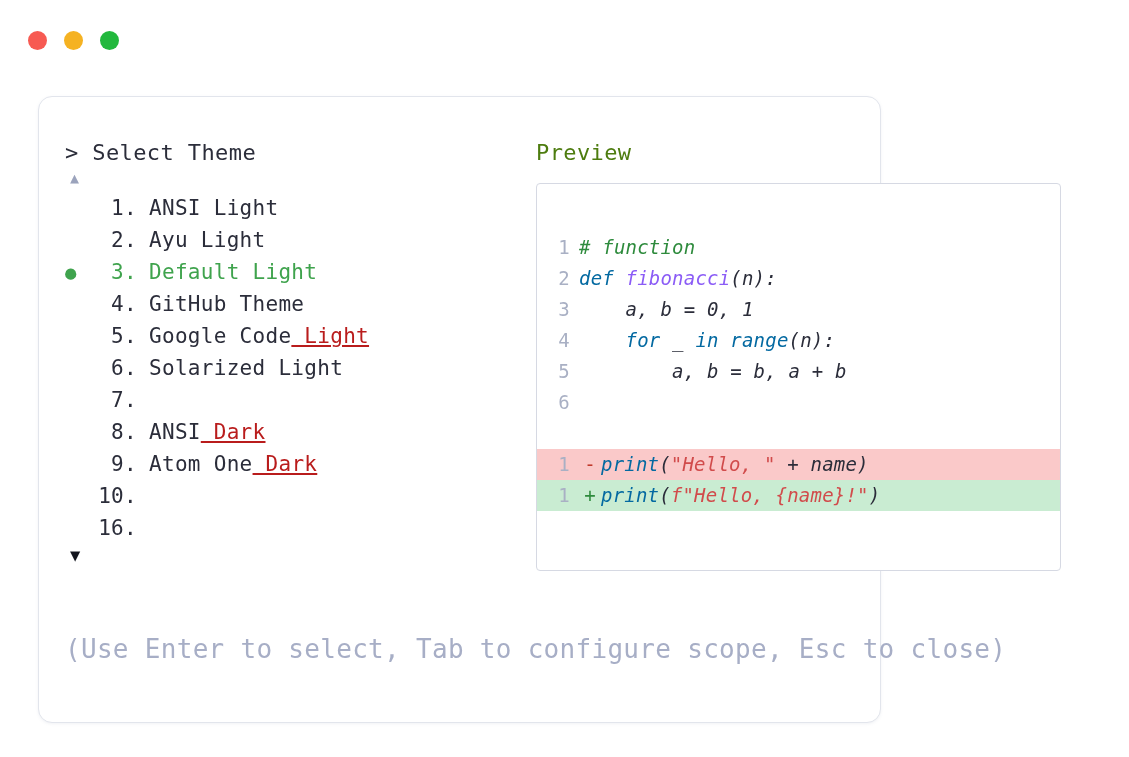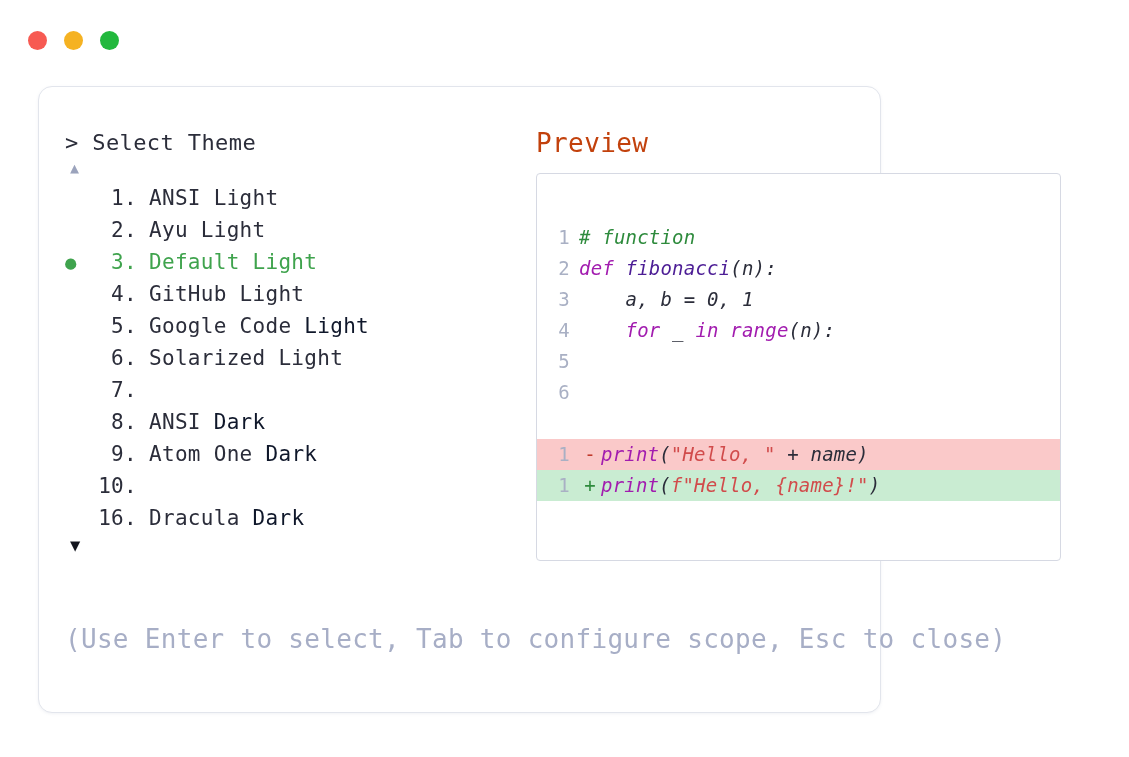"> Select Theme" .card { top: 86px -> 96px }
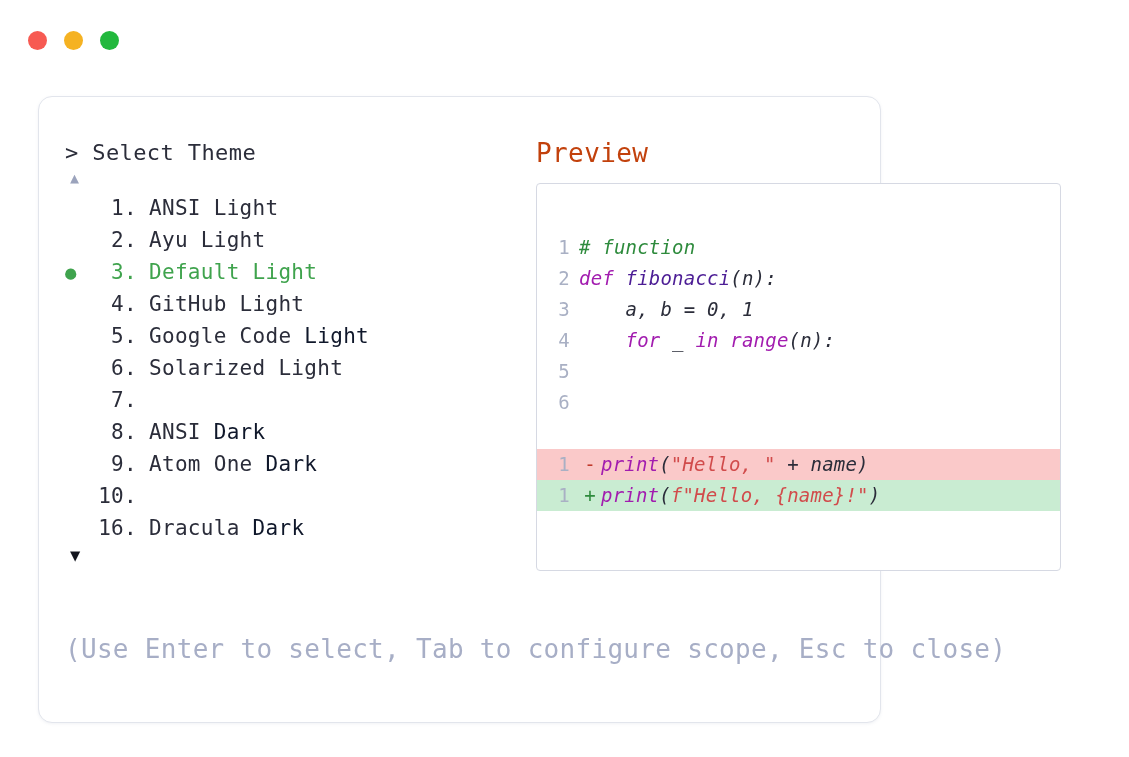"Preview" .preview-label { color: #c2410c -> #4d7c0f; font-size: 26px -> 22px }
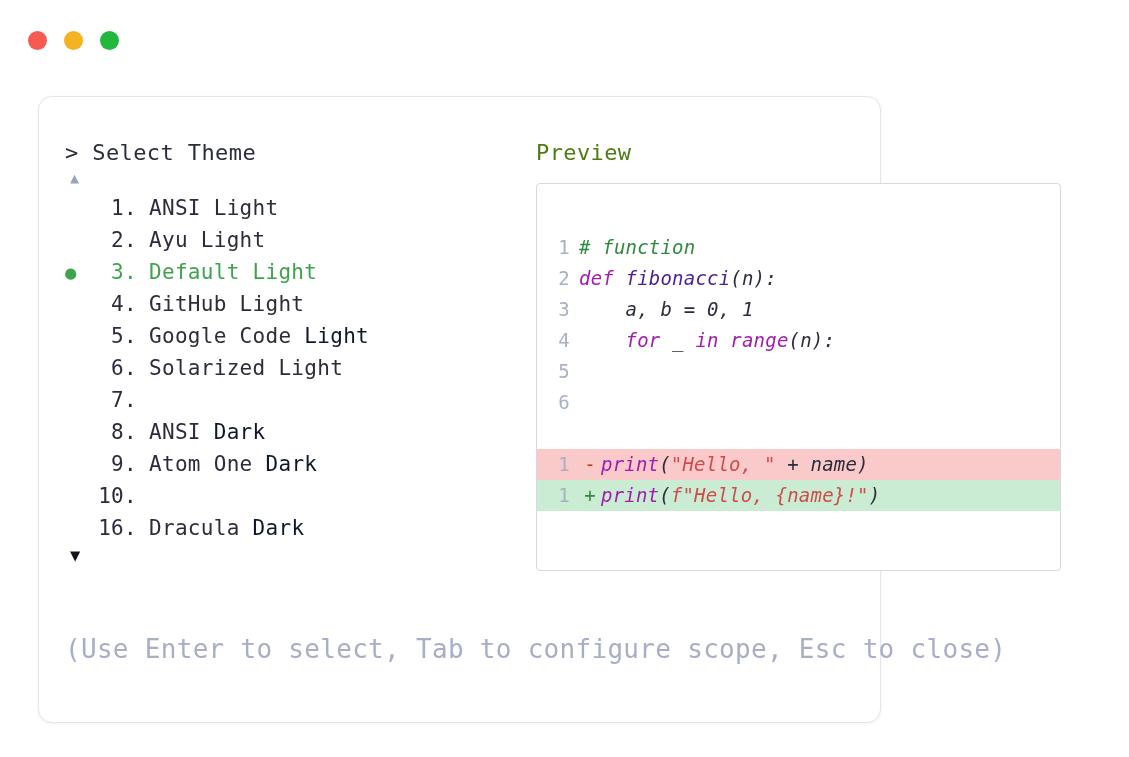"def" .tok-keyword { color: #a21caf -> #0369a1 }
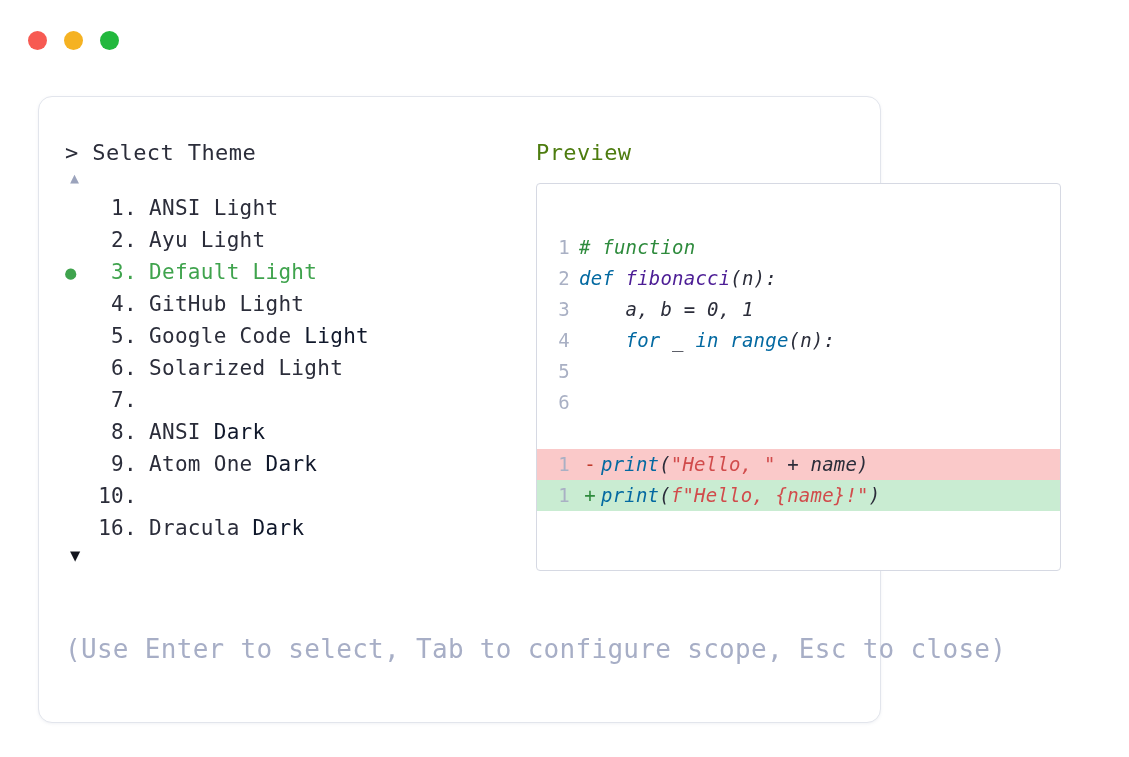"fibonacci" .tok-func { color: #4c1d95 -> #8b5cf6 }
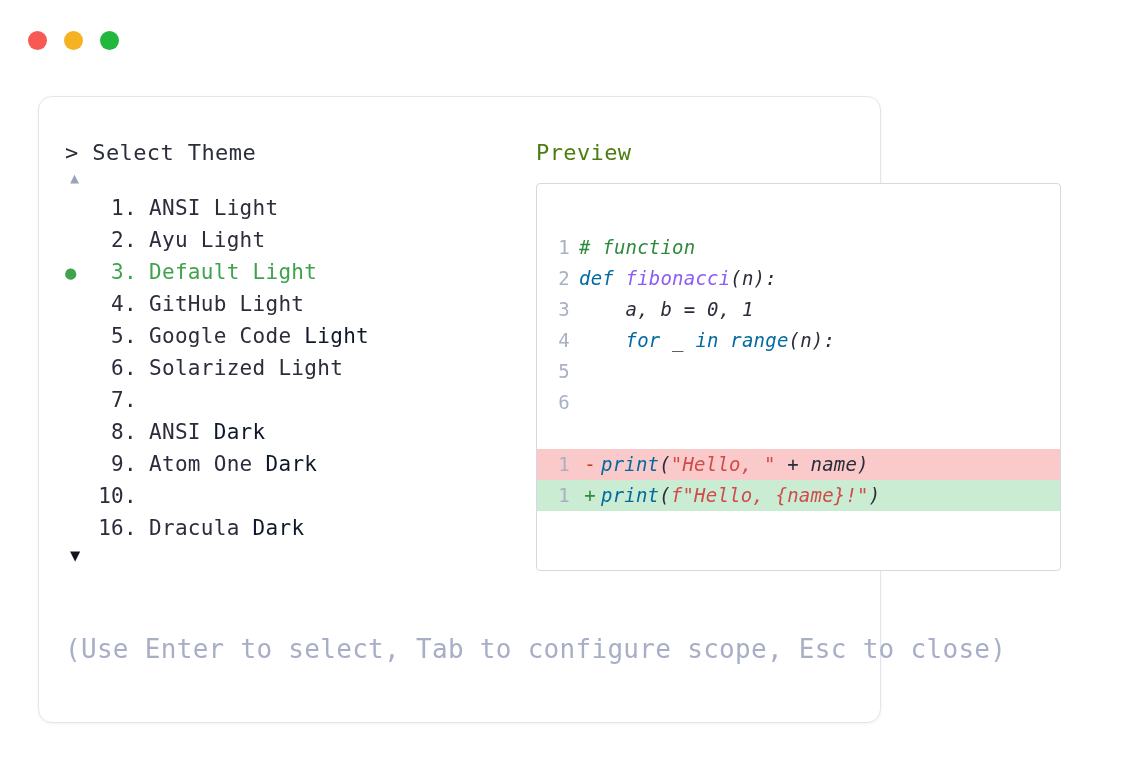"GitHub Light" span.name-cell { text: Light -> Theme }
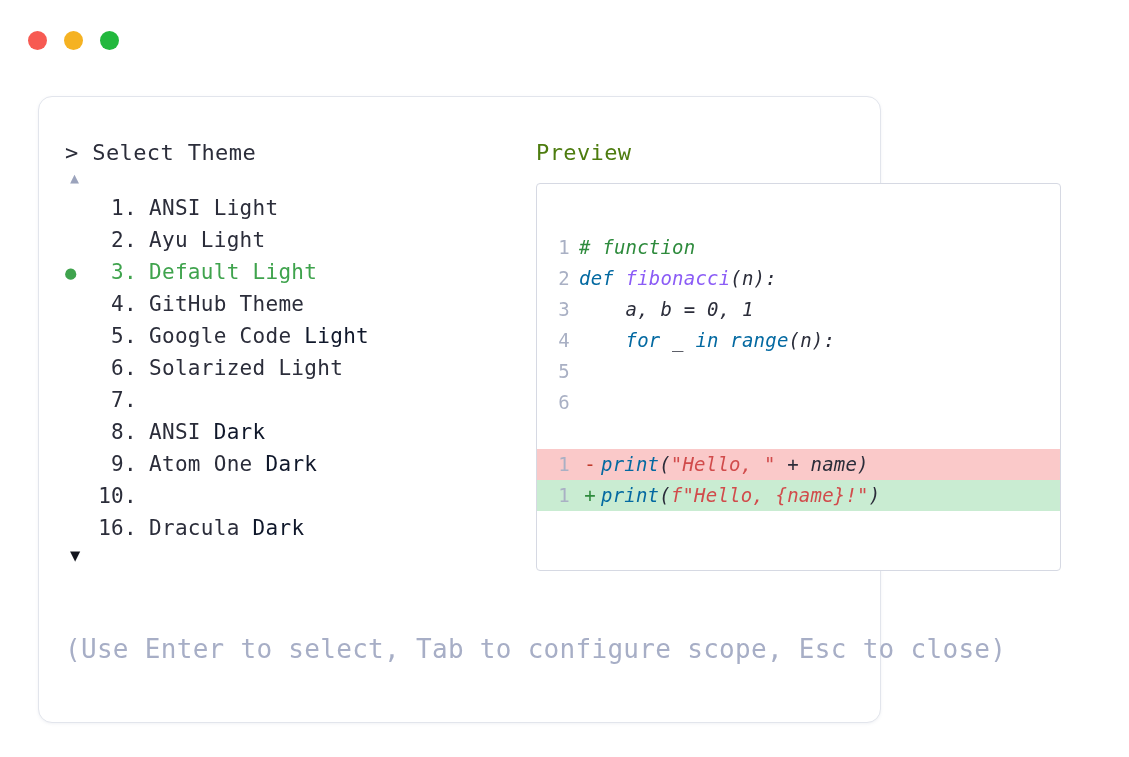"Light" .variant-muted { color: #0f172a -> #b91c1c; text-decoration: none -> underline }
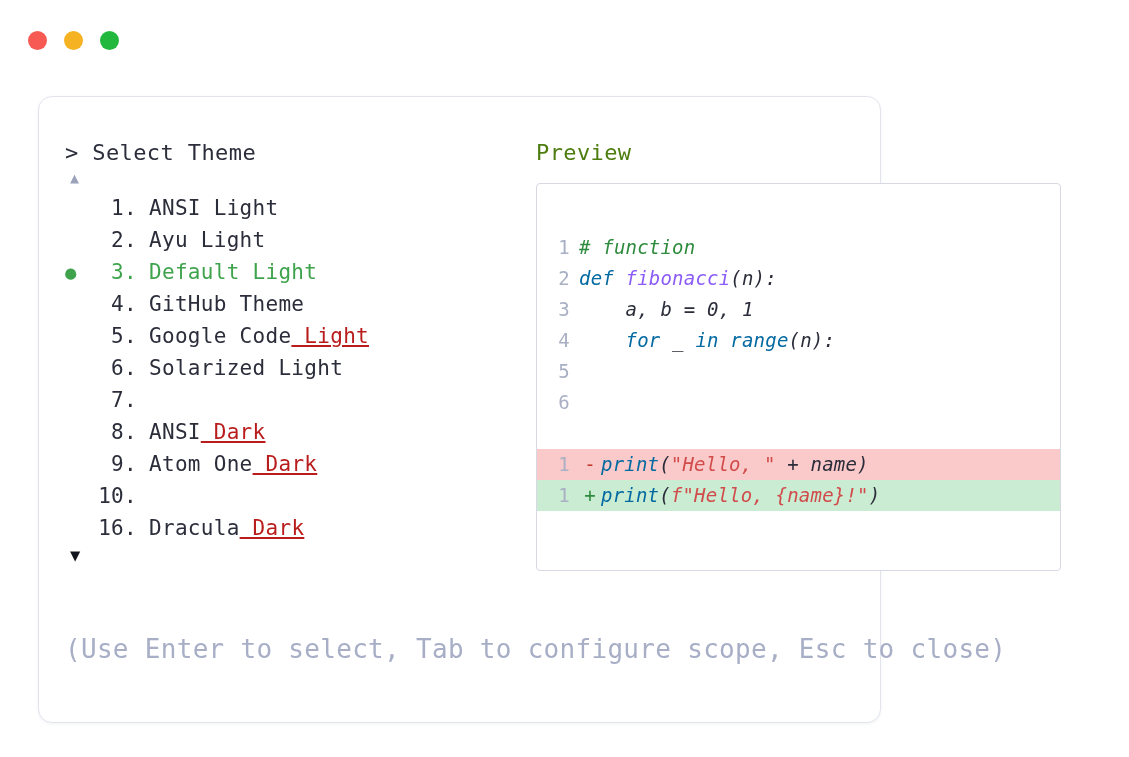"a, b = b, a" span.code-text { html: none -> <span><span> a, b = b, a + b</span></span> }
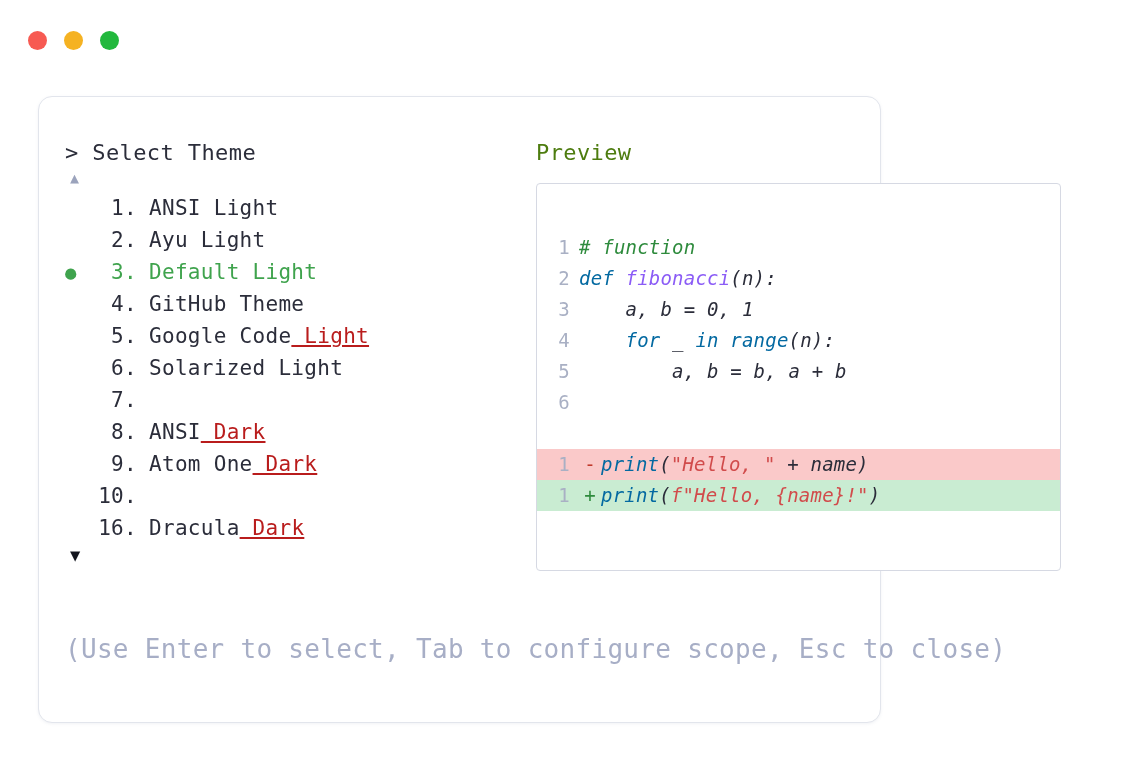"Dracula Dark" span.name-cell { html: <span>Dracula<span> Dark</span></span> -> none }
